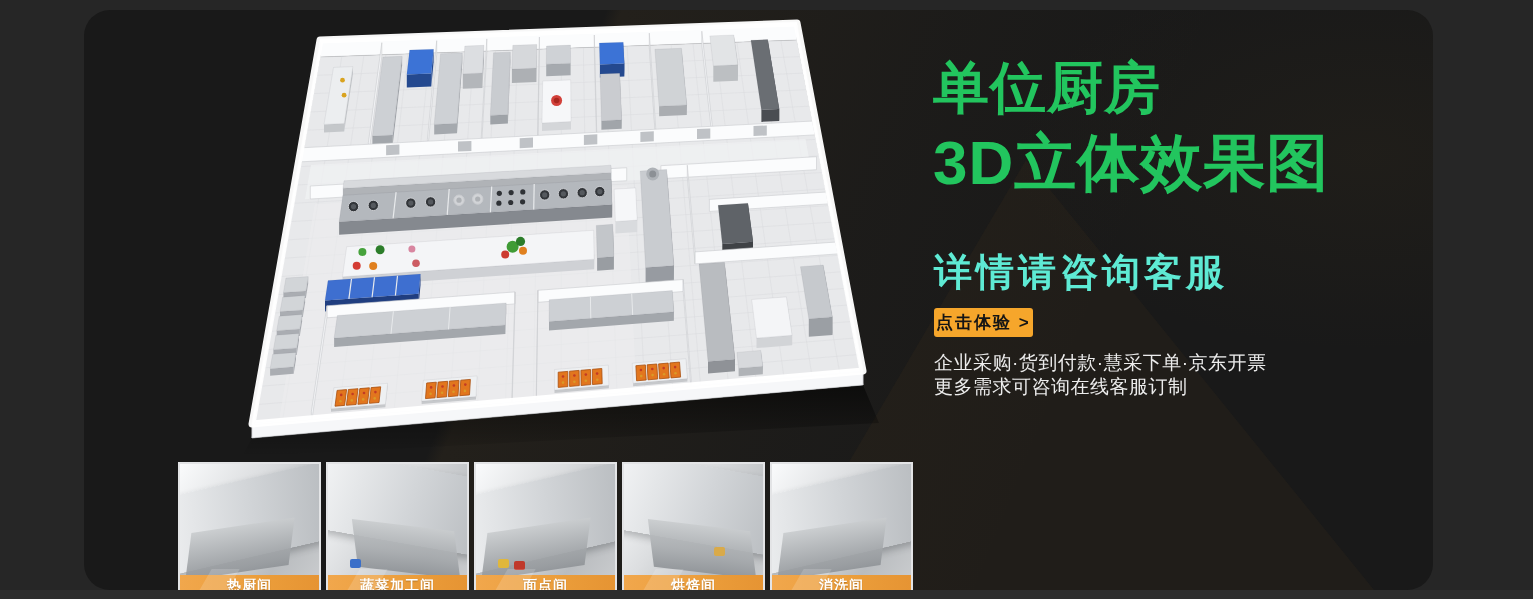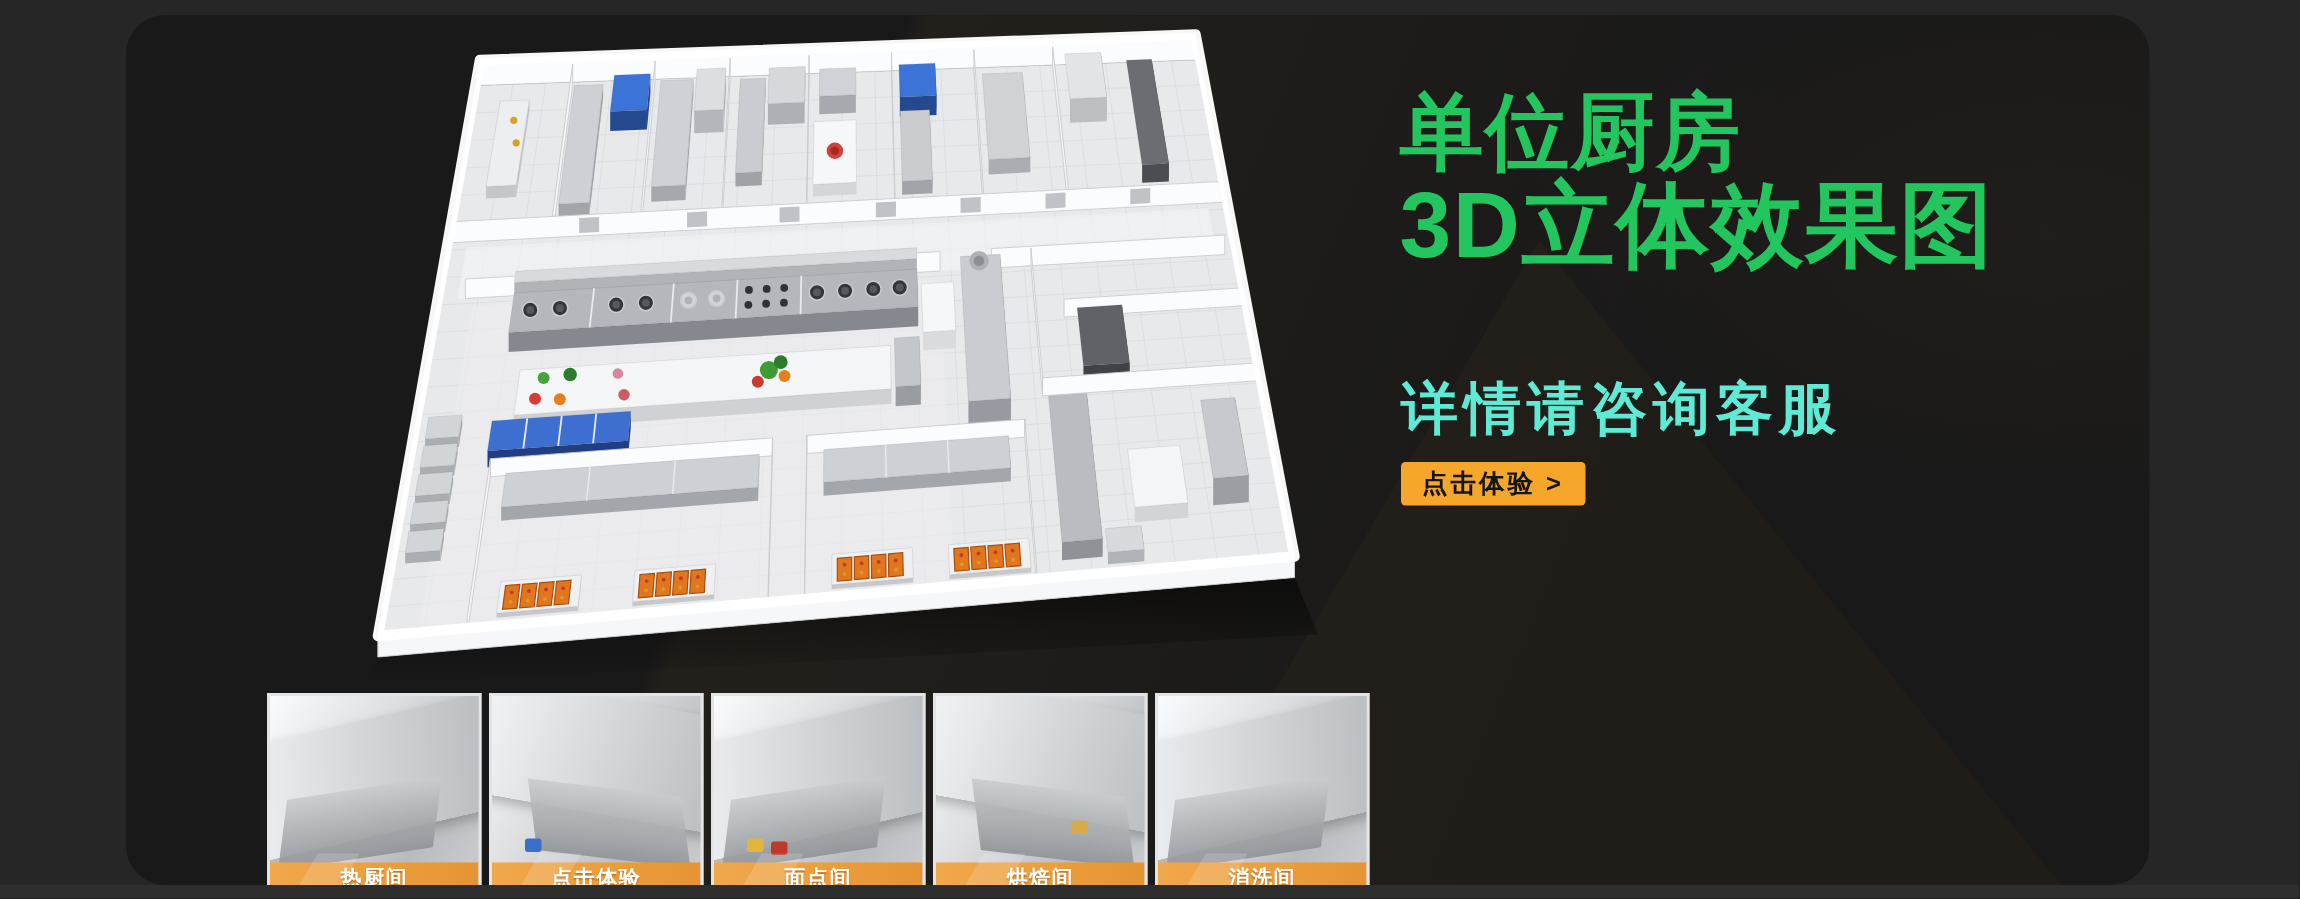"3D立体效果图" .hero-title .l2 { margin-top: 4px -> 16px }
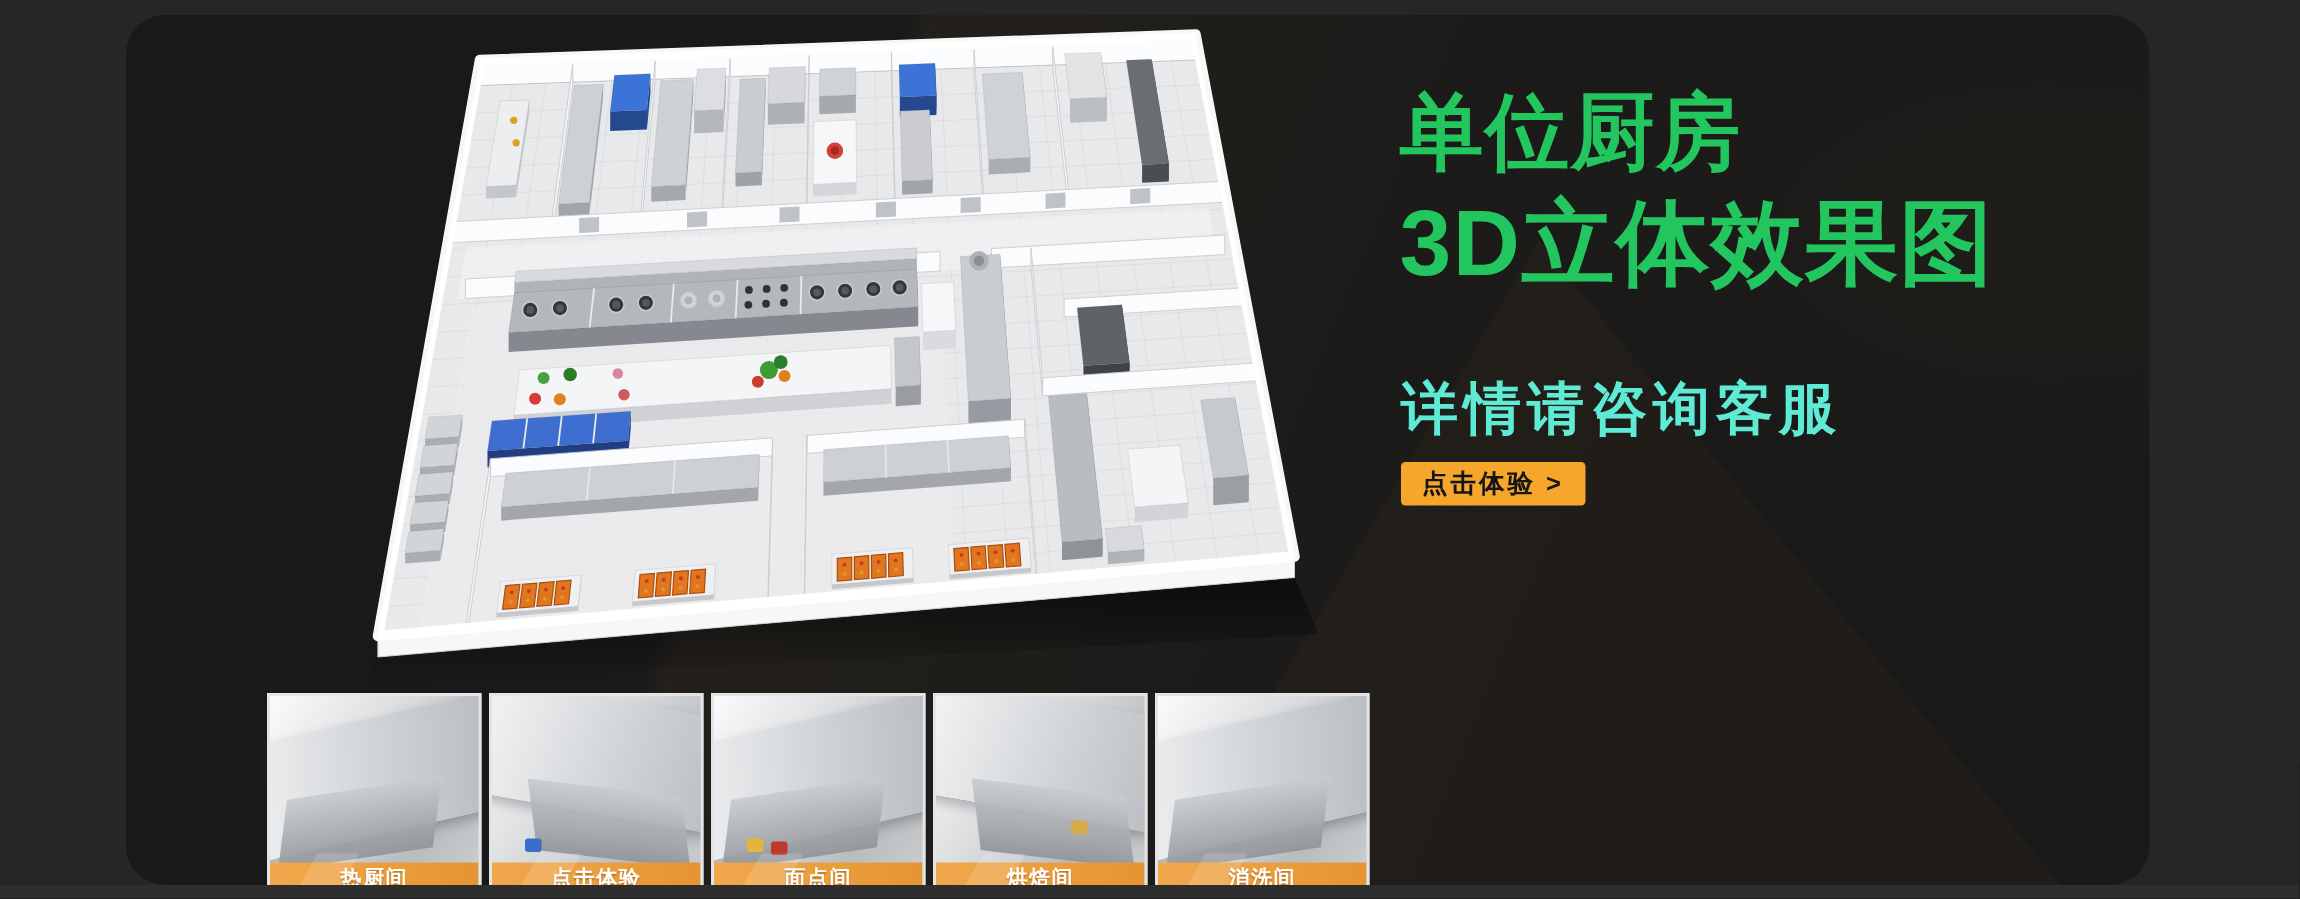"点击体验 >" .cta { padding: 0 14px -> 0 2px }
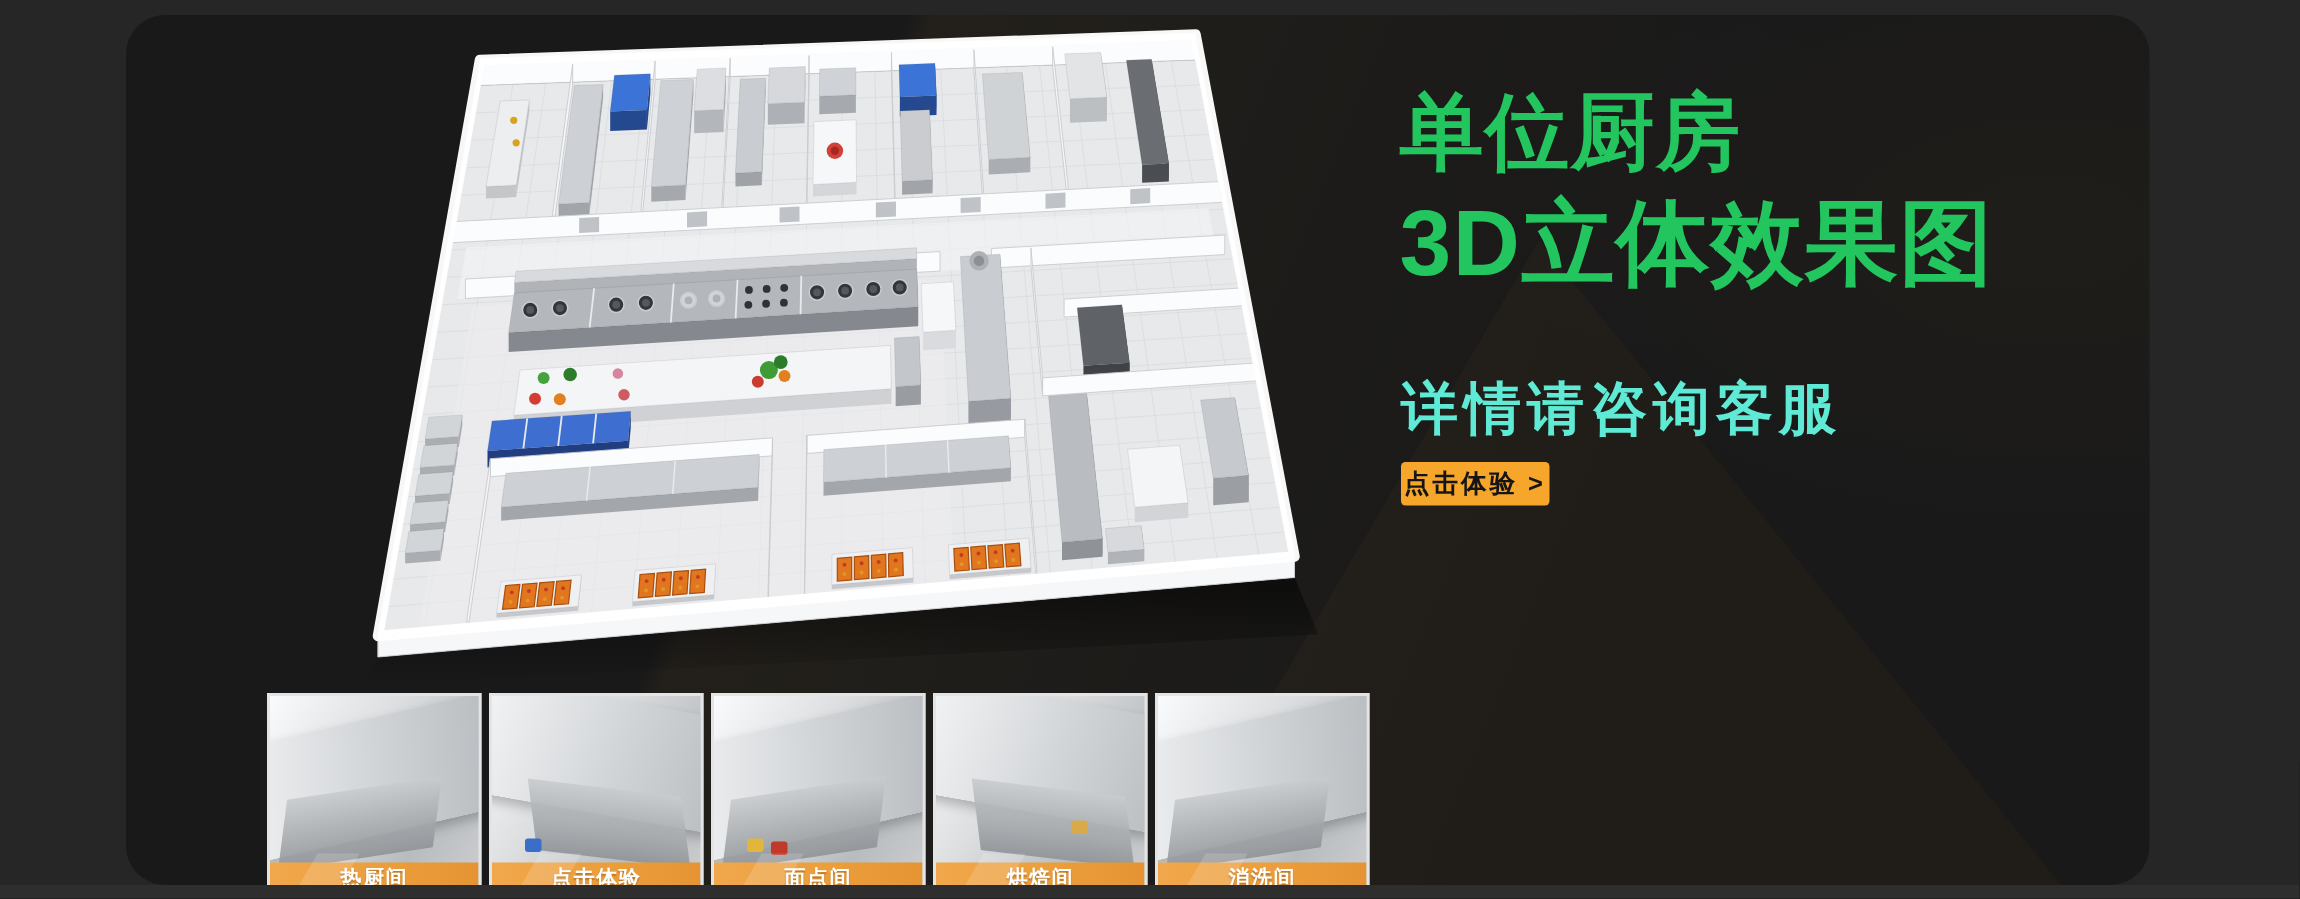"企业采购·货到付款·慧采下单·京东开票" div.info { html: none -> <div> <div>企业采购·货到付款·慧采下单·京东开票</div> <div>更多需求可咨询在线客服订制</div> </div> }
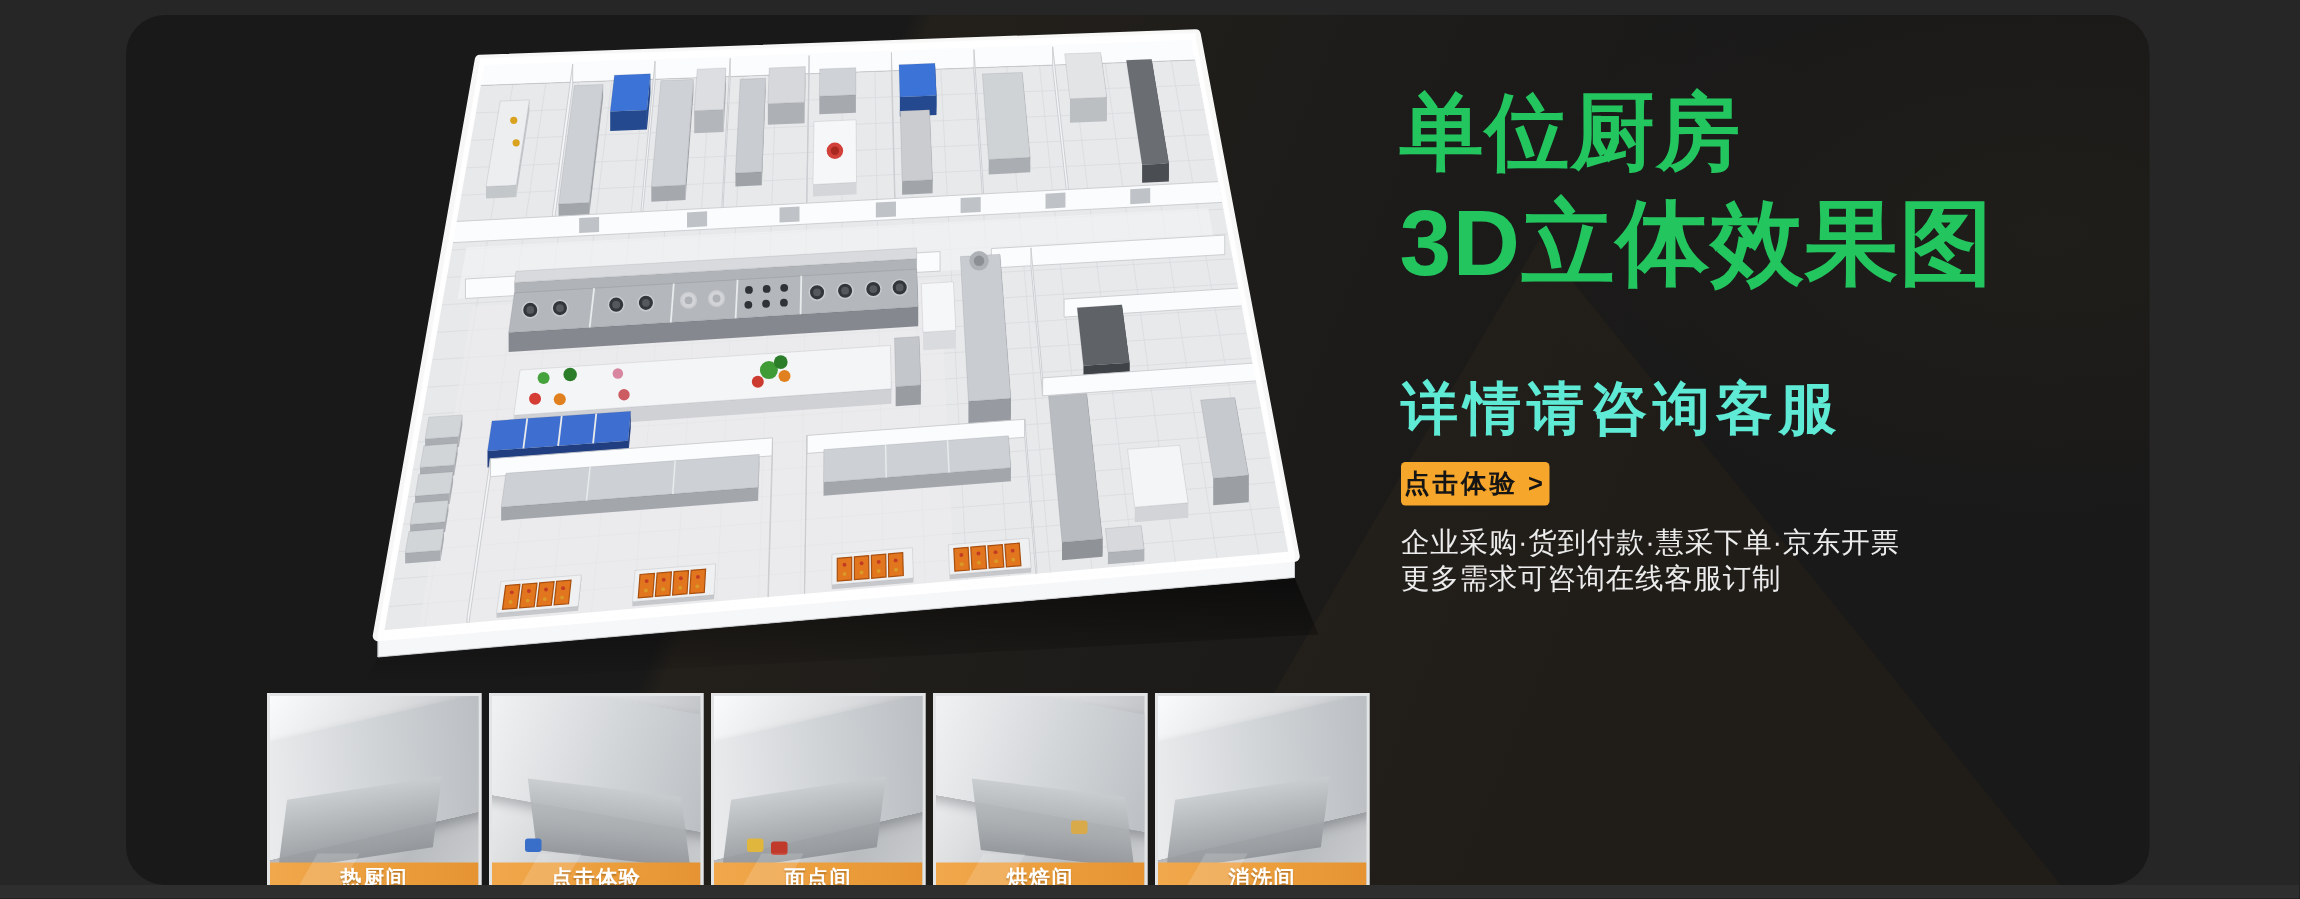"点击体验" span { text: 点击体验 -> 蔬菜加工间 }
